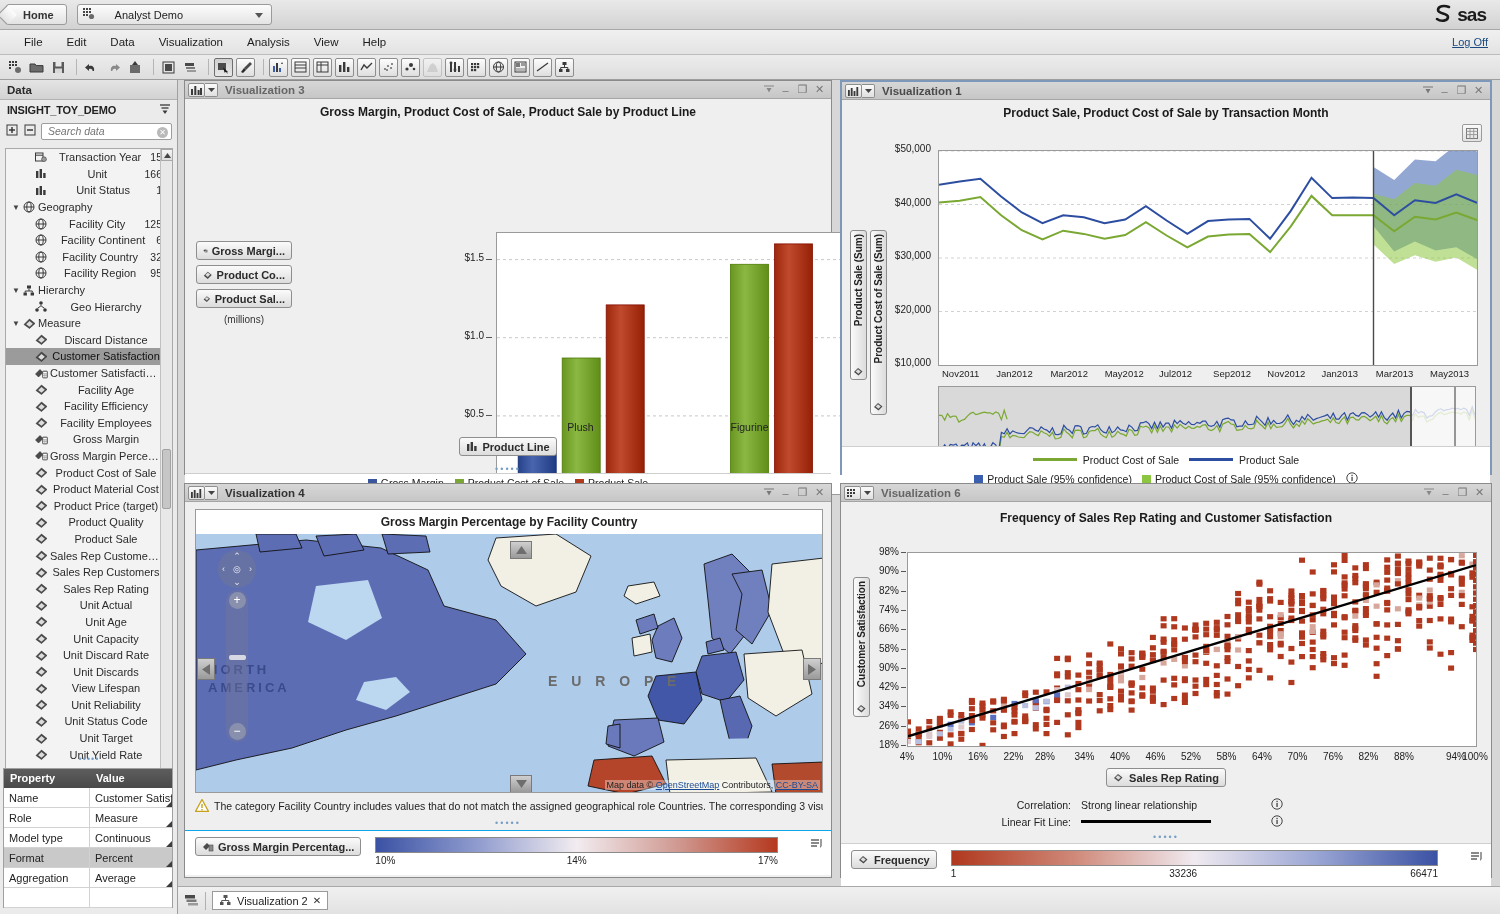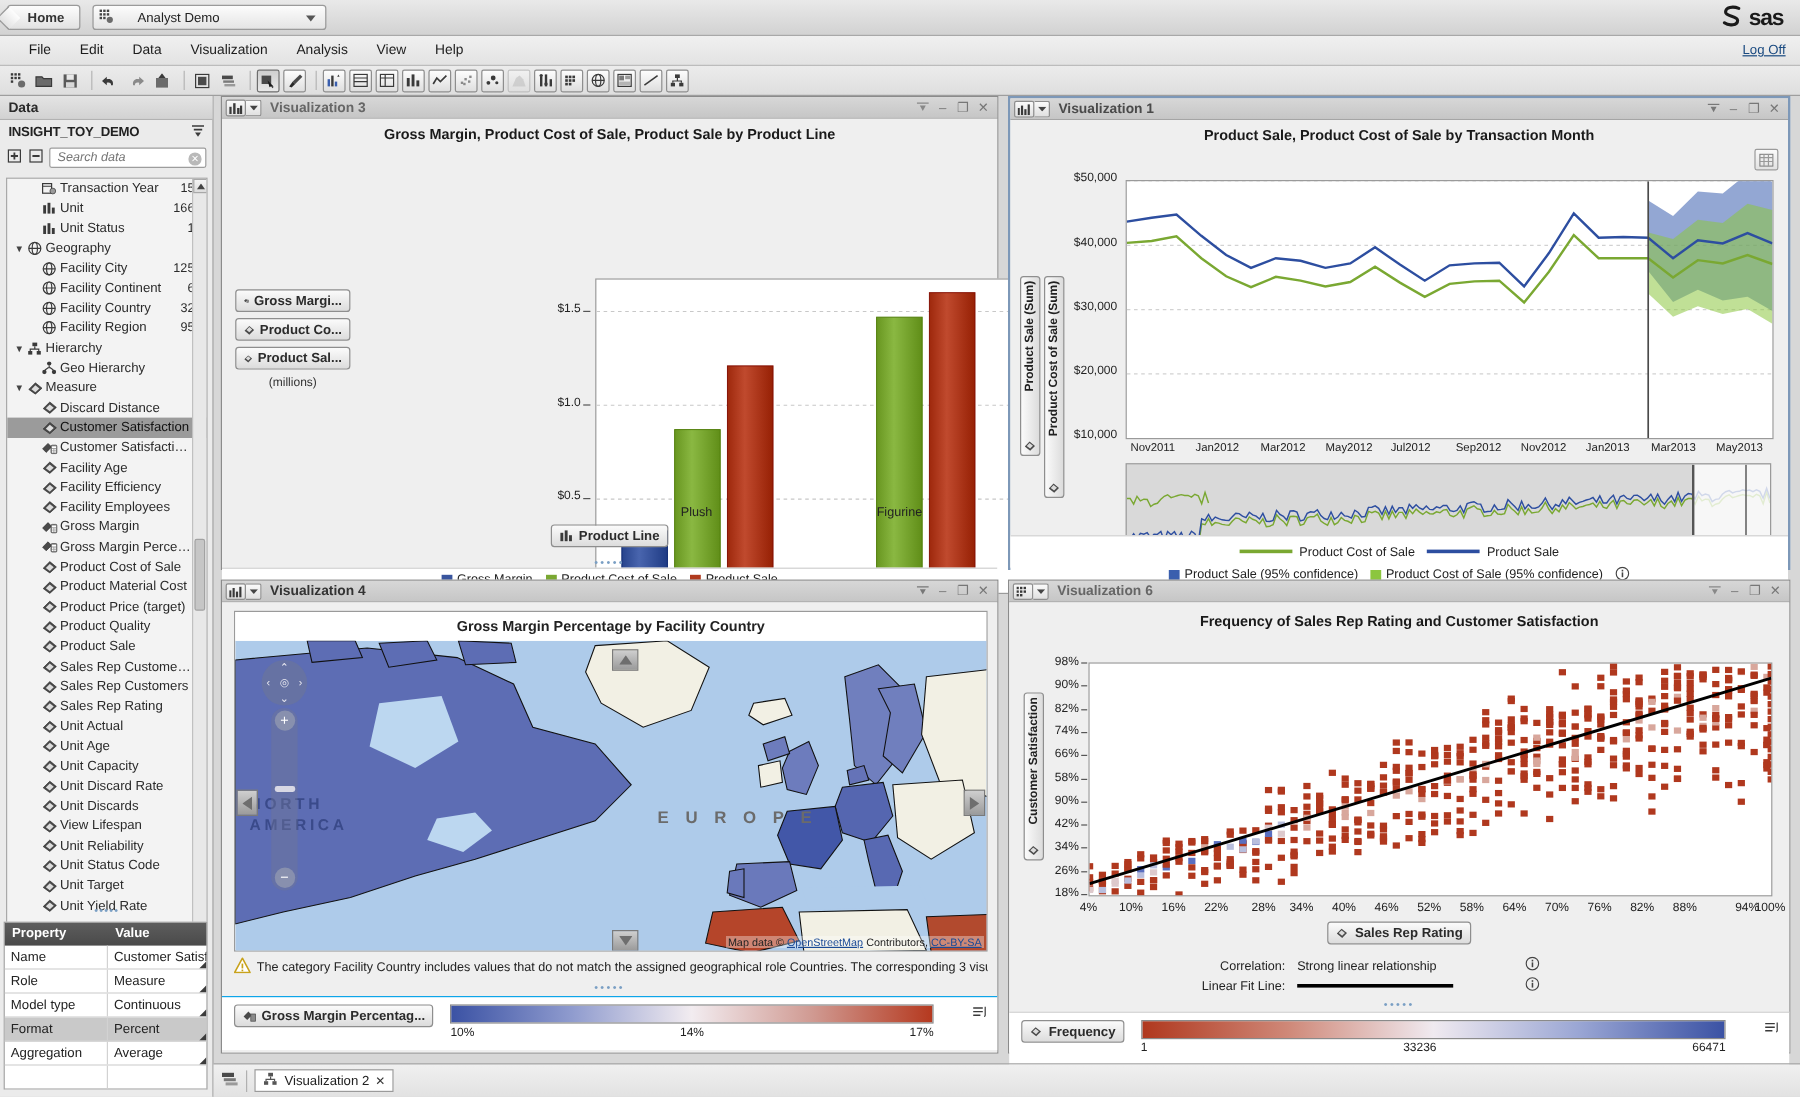"Transaction Year" .tnode.lvl2 { text-align: none -> center }
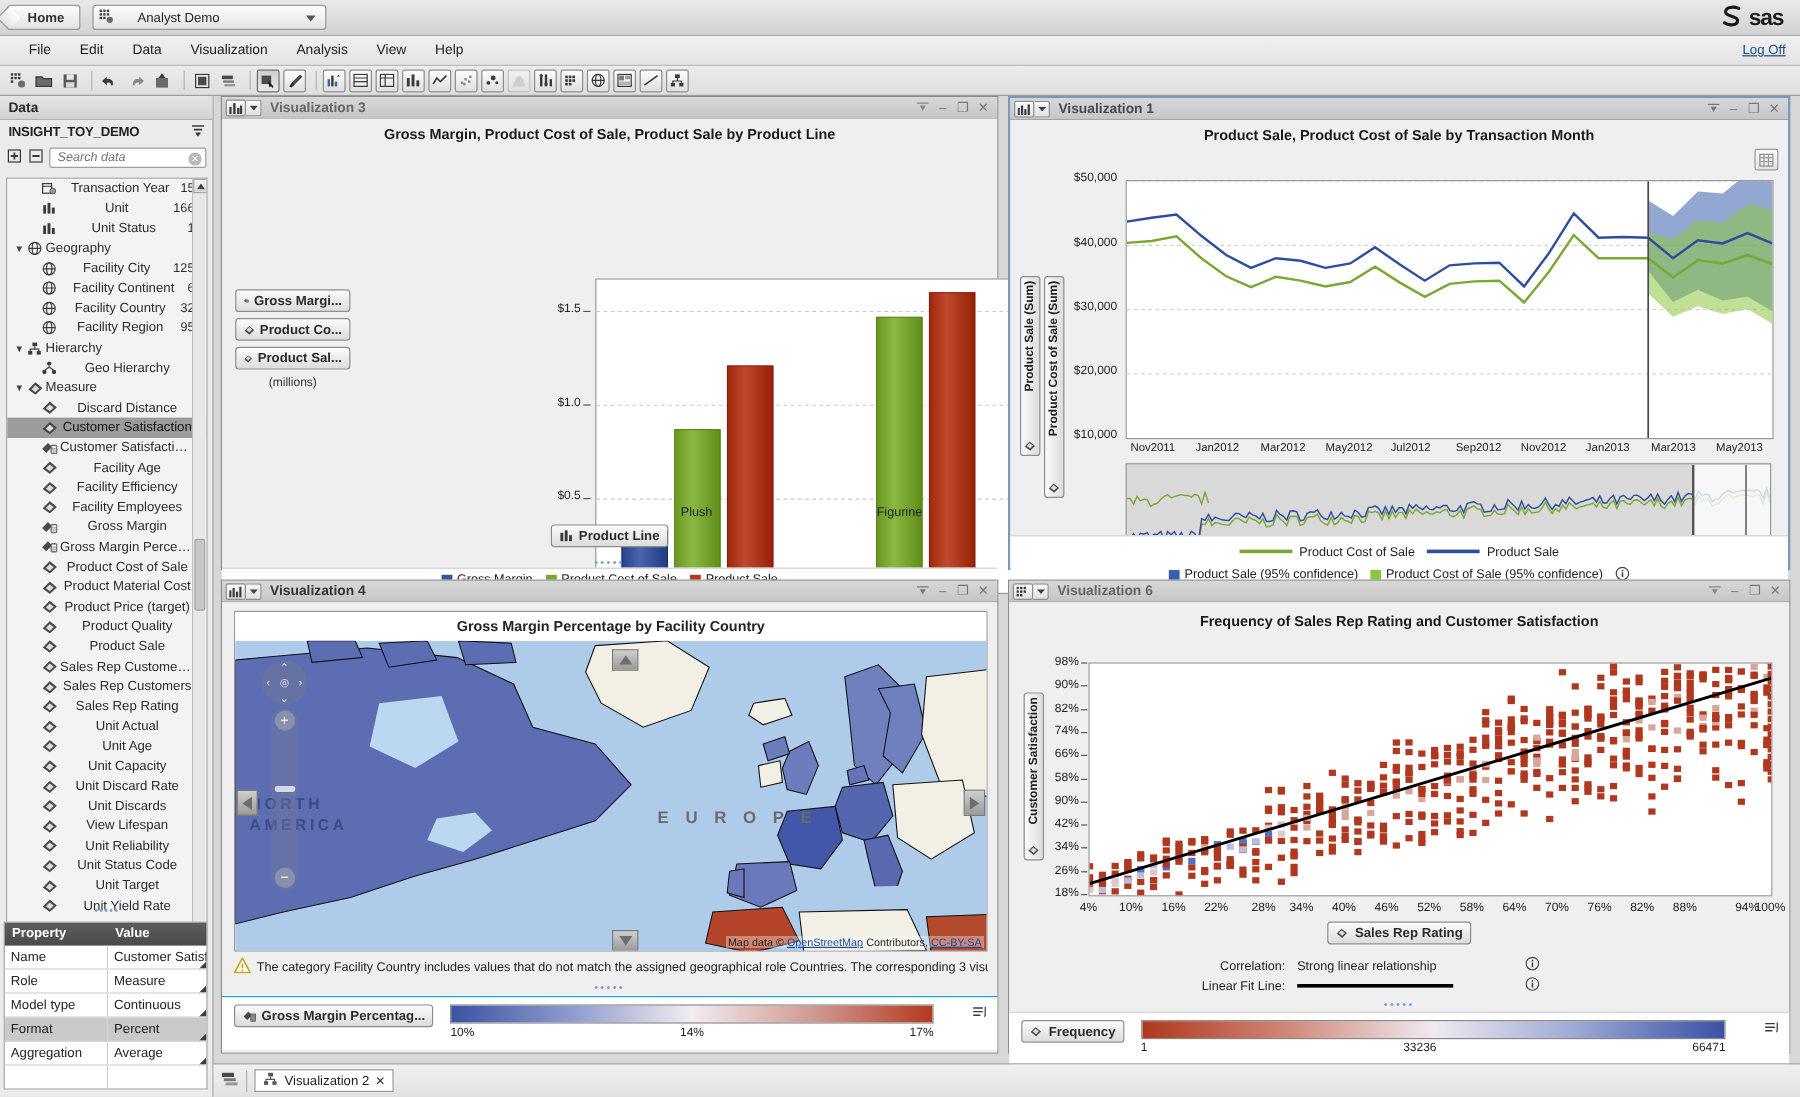"28%" div { text-align: right -> left }
